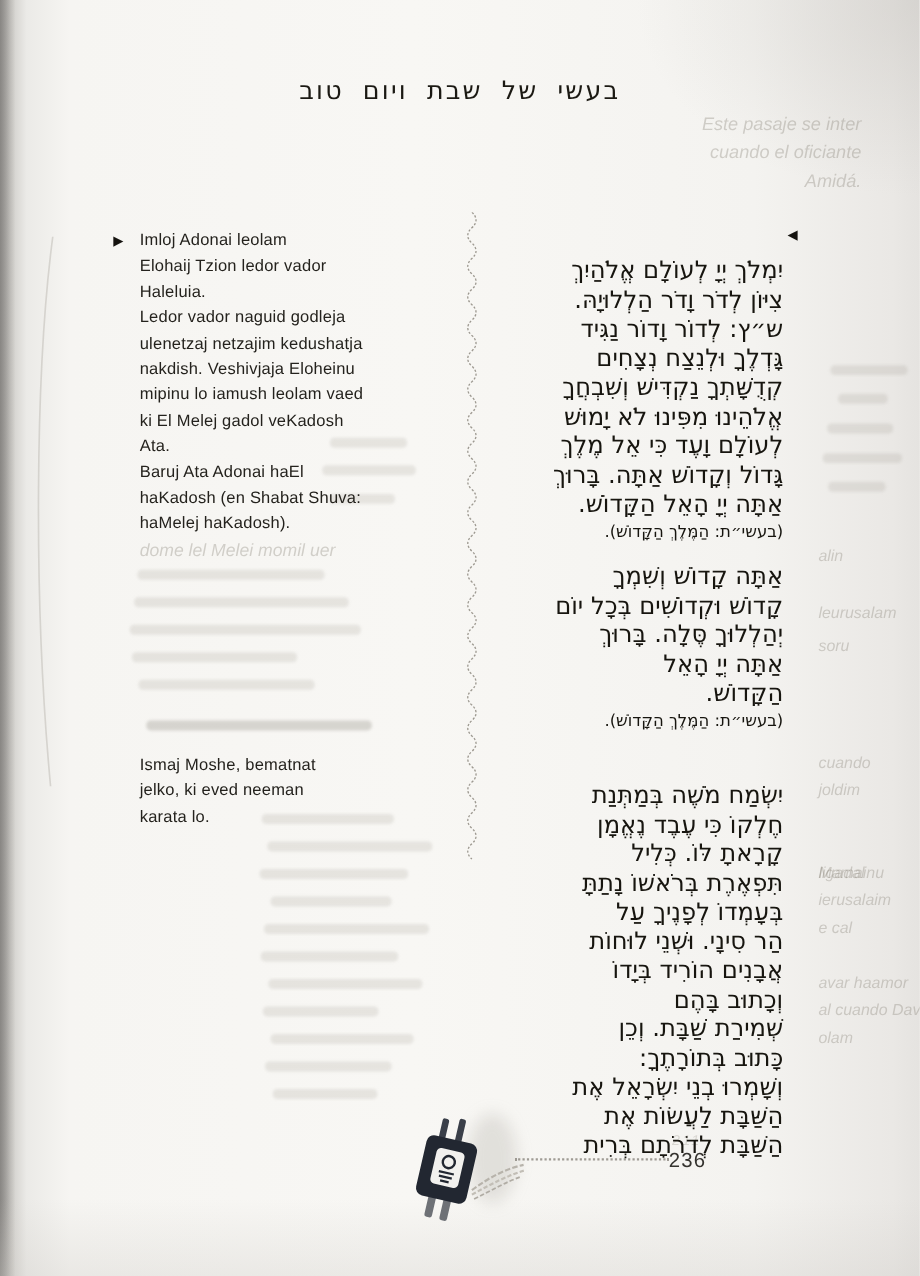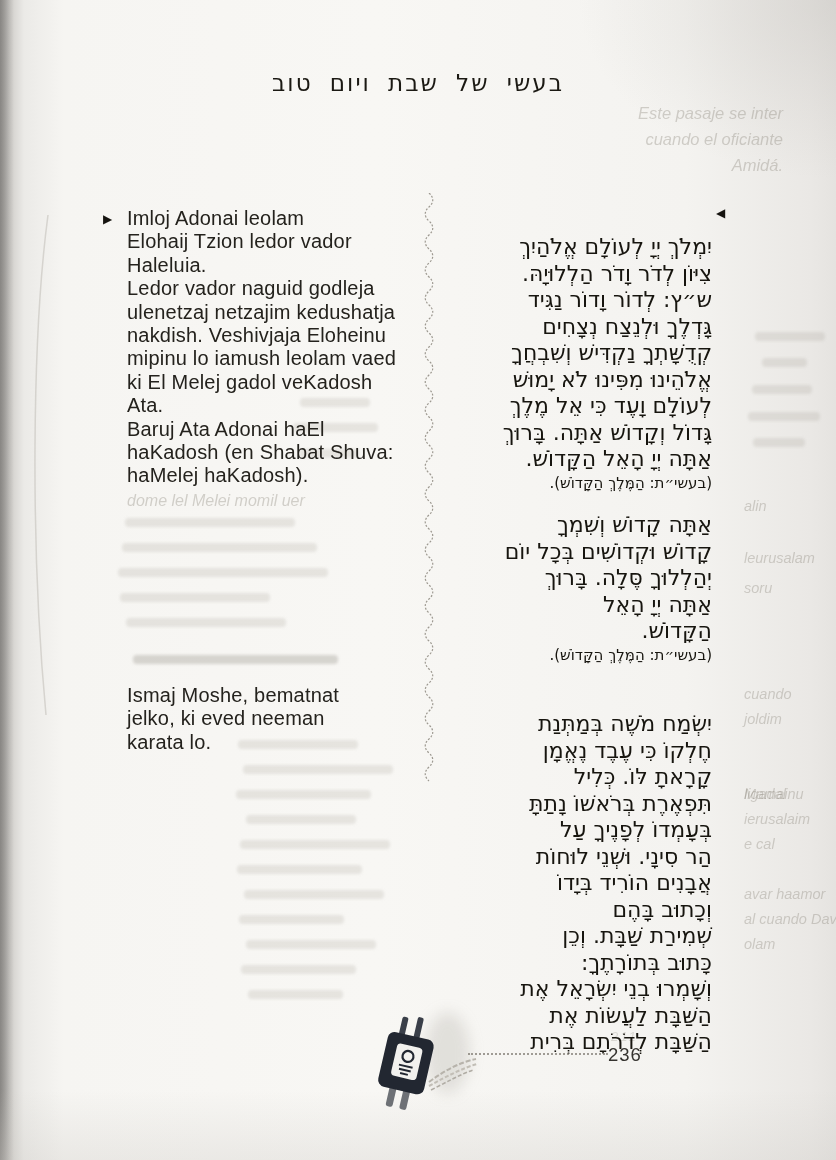"Imloj Adonai leolam" .latin-col { font-size: 20px -> 15px }
